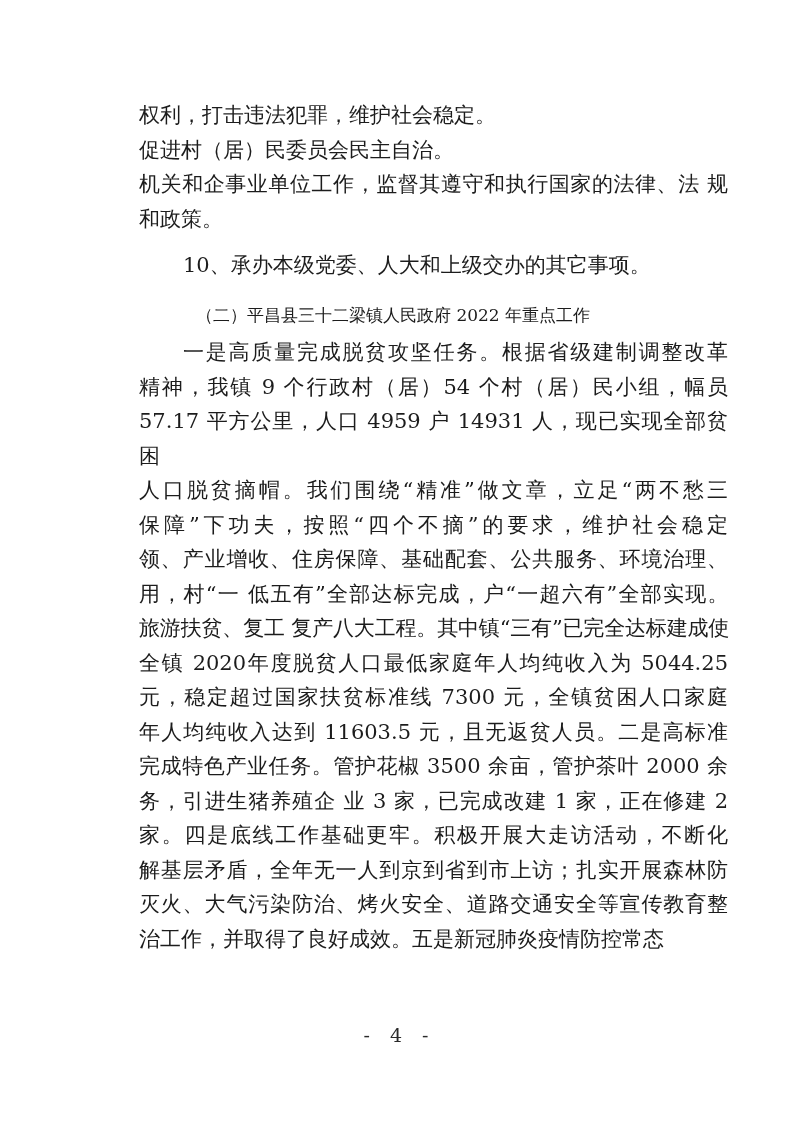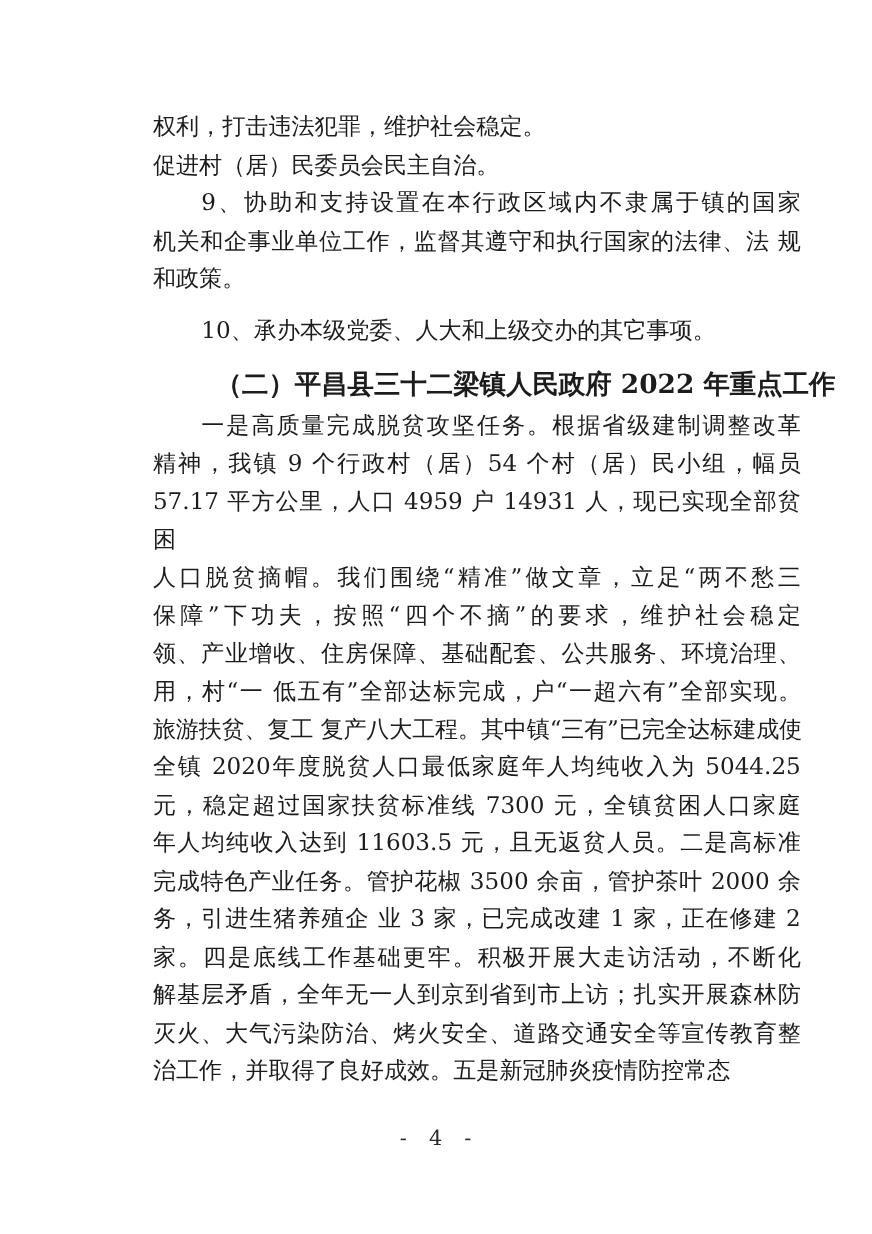"9、协助和支持设置在本行政区域内不隶属于镇的国家" div.line { html: <div>9、协助和支持设置在本行政区域内不隶属于镇的国家</div> -> none }
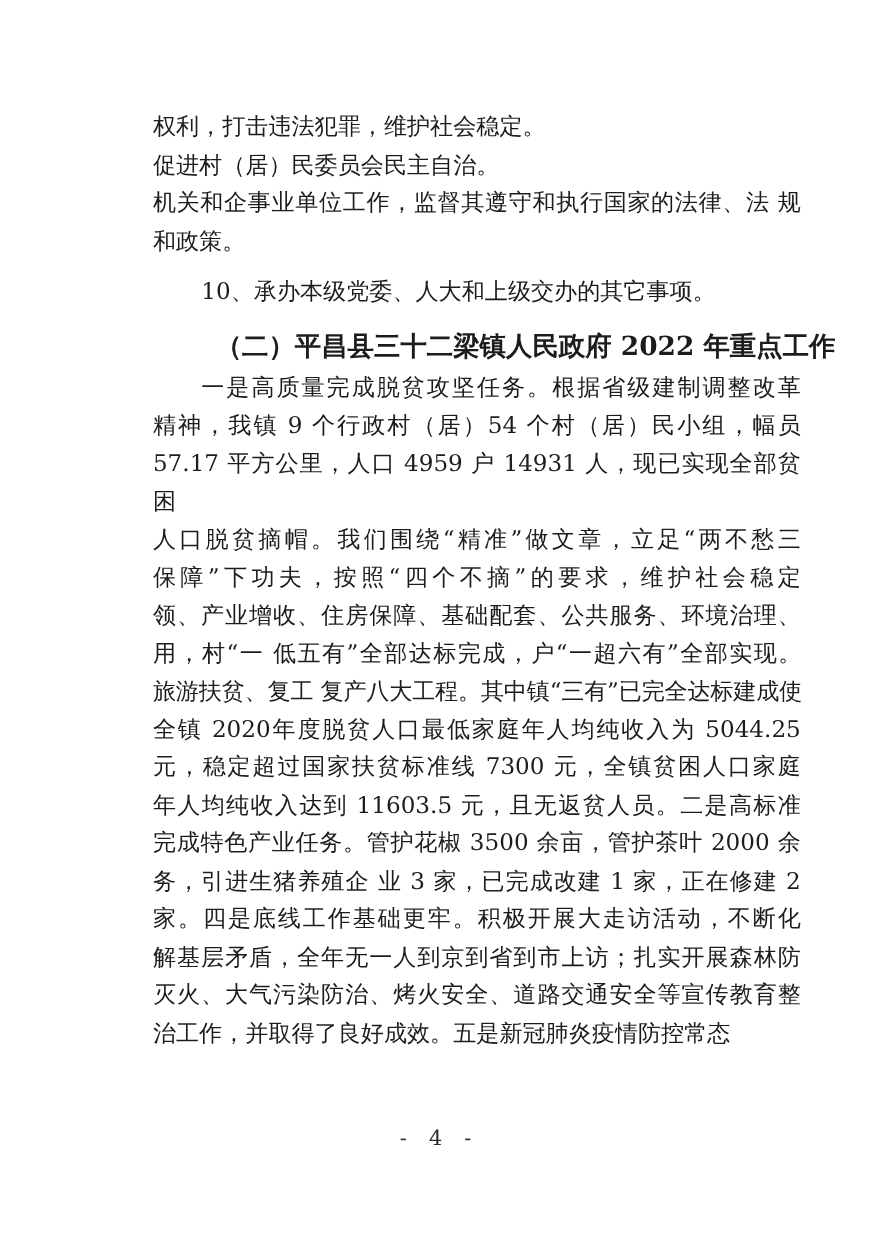"（二）平昌县三十二梁镇人民政府 2022 年重点工作" .heading { font-size: 24px -> 17px; font-weight: bold -> normal }
